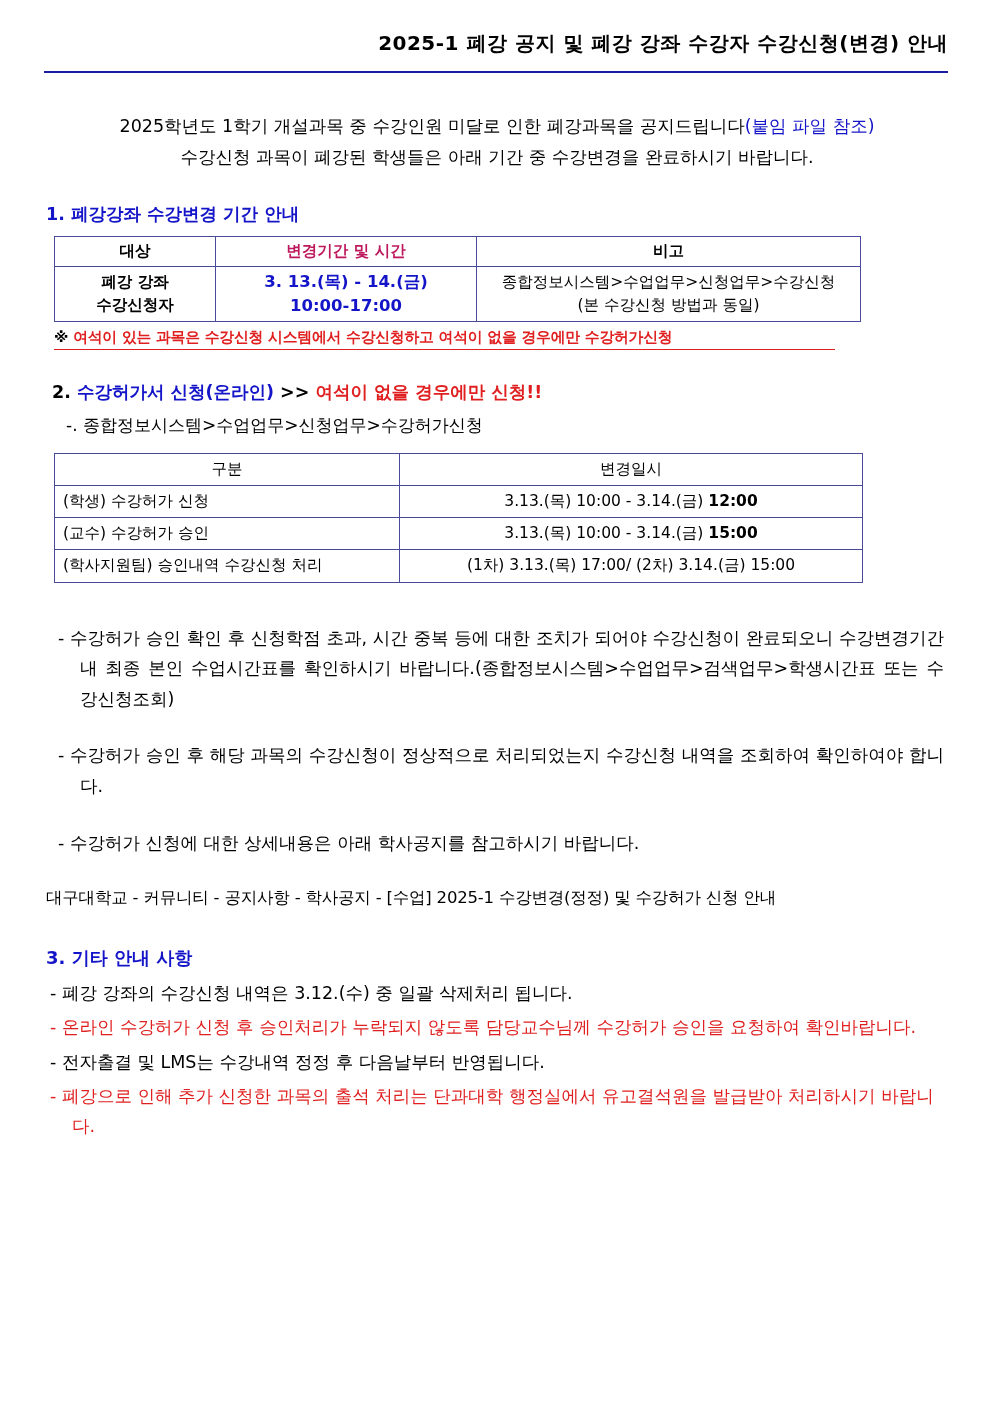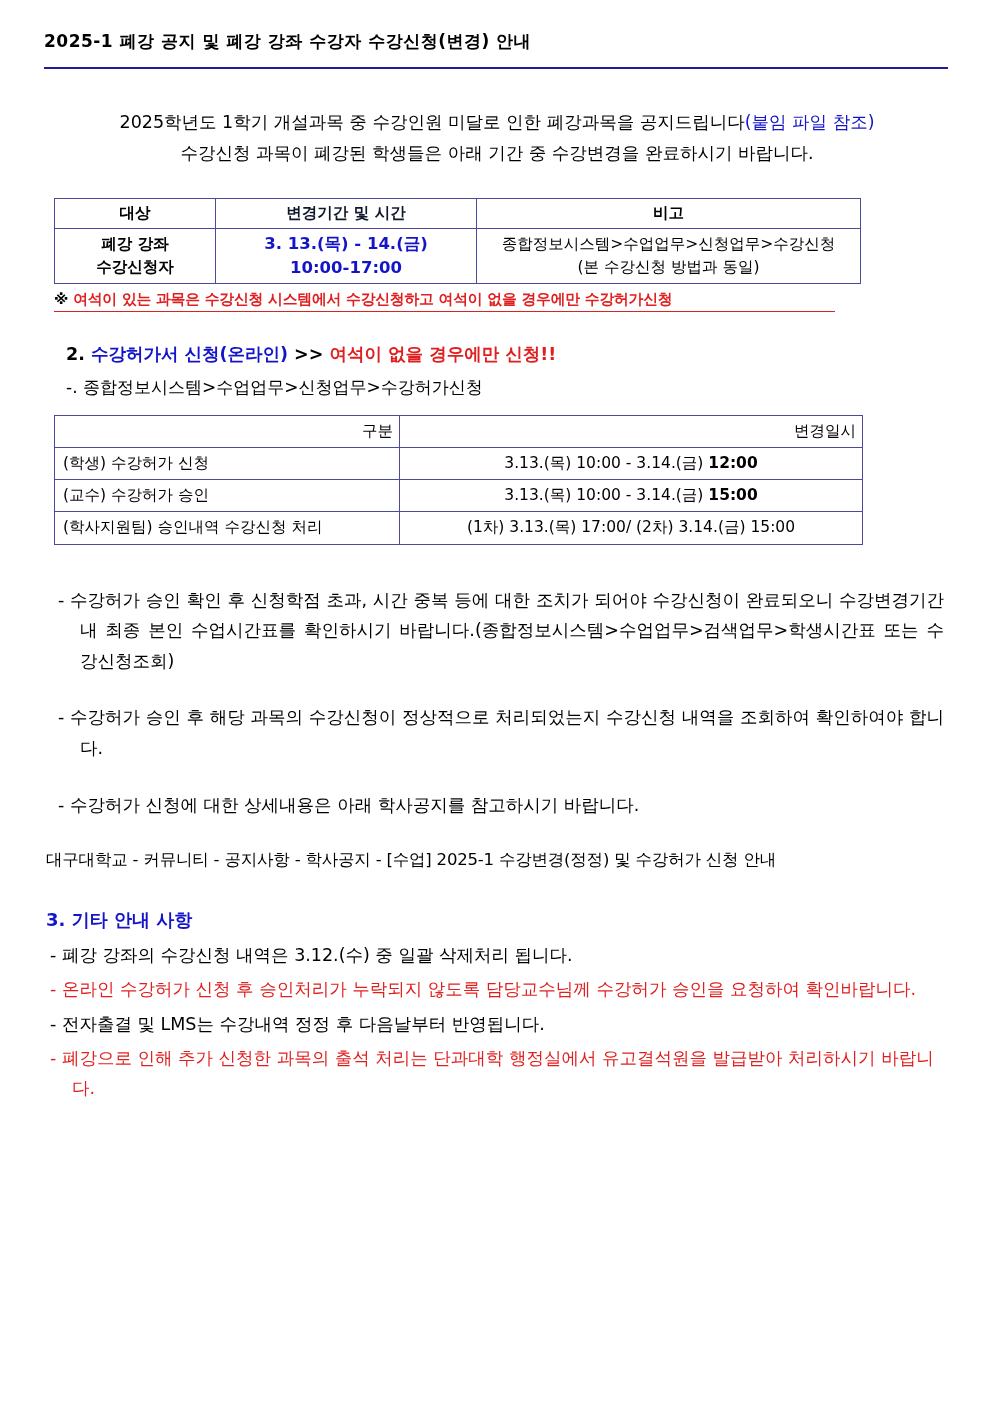"2025-1 폐강 공지 및 폐강" .doc-title { font-size: 17px -> 20px; text-align: left -> right }
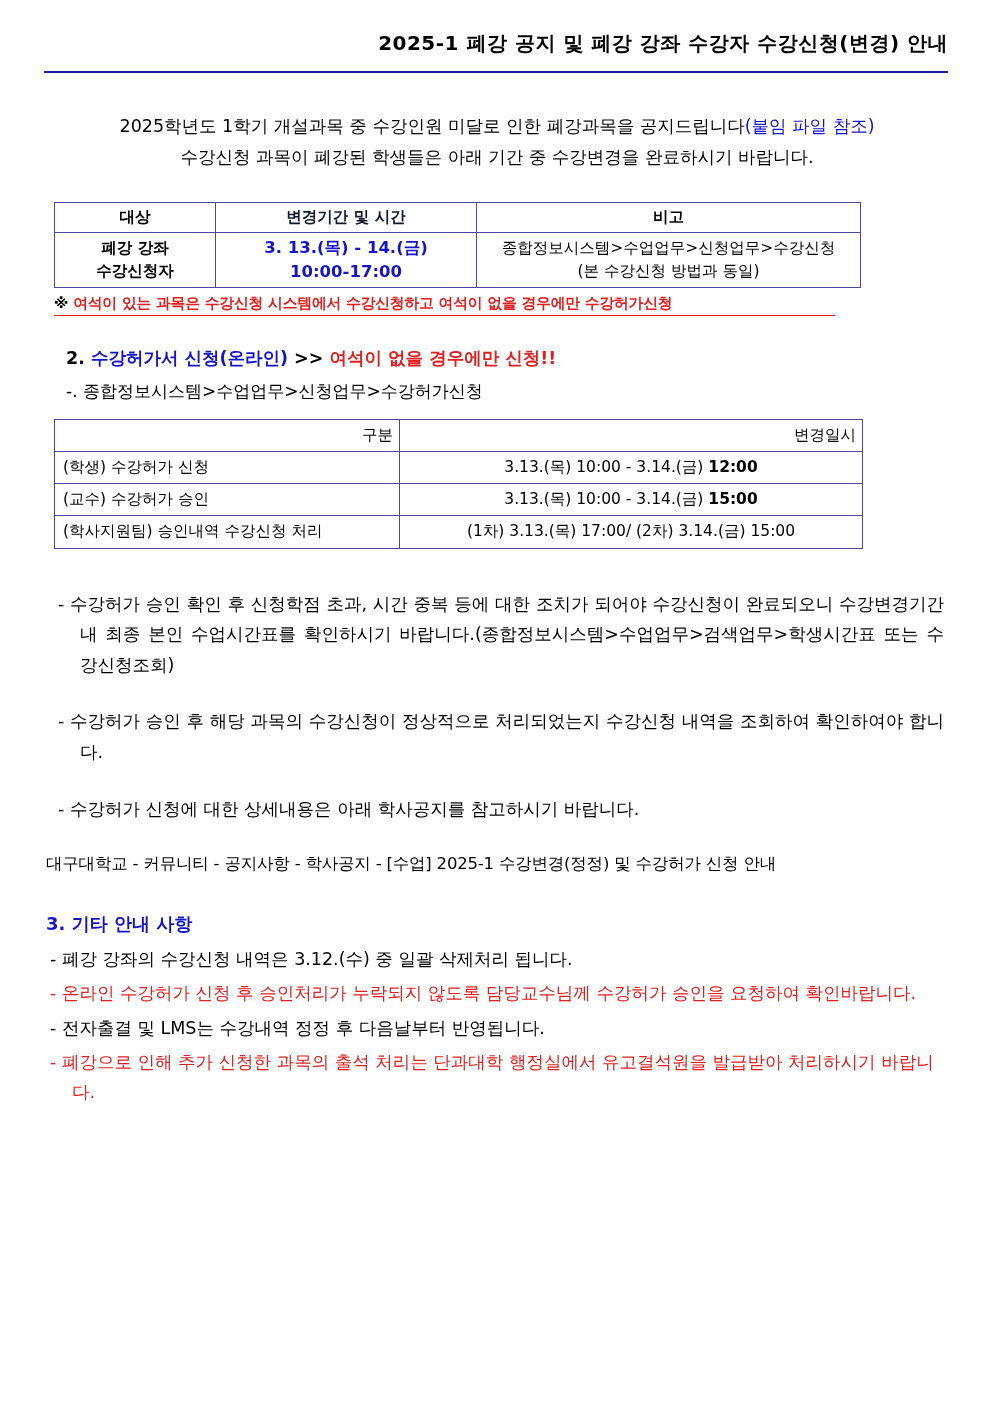"1. 폐강강좌 수강변경 기간 안내" div.sec-head { html: none -> <div>1. 폐강강좌 수강변경 기간 안내</div> }
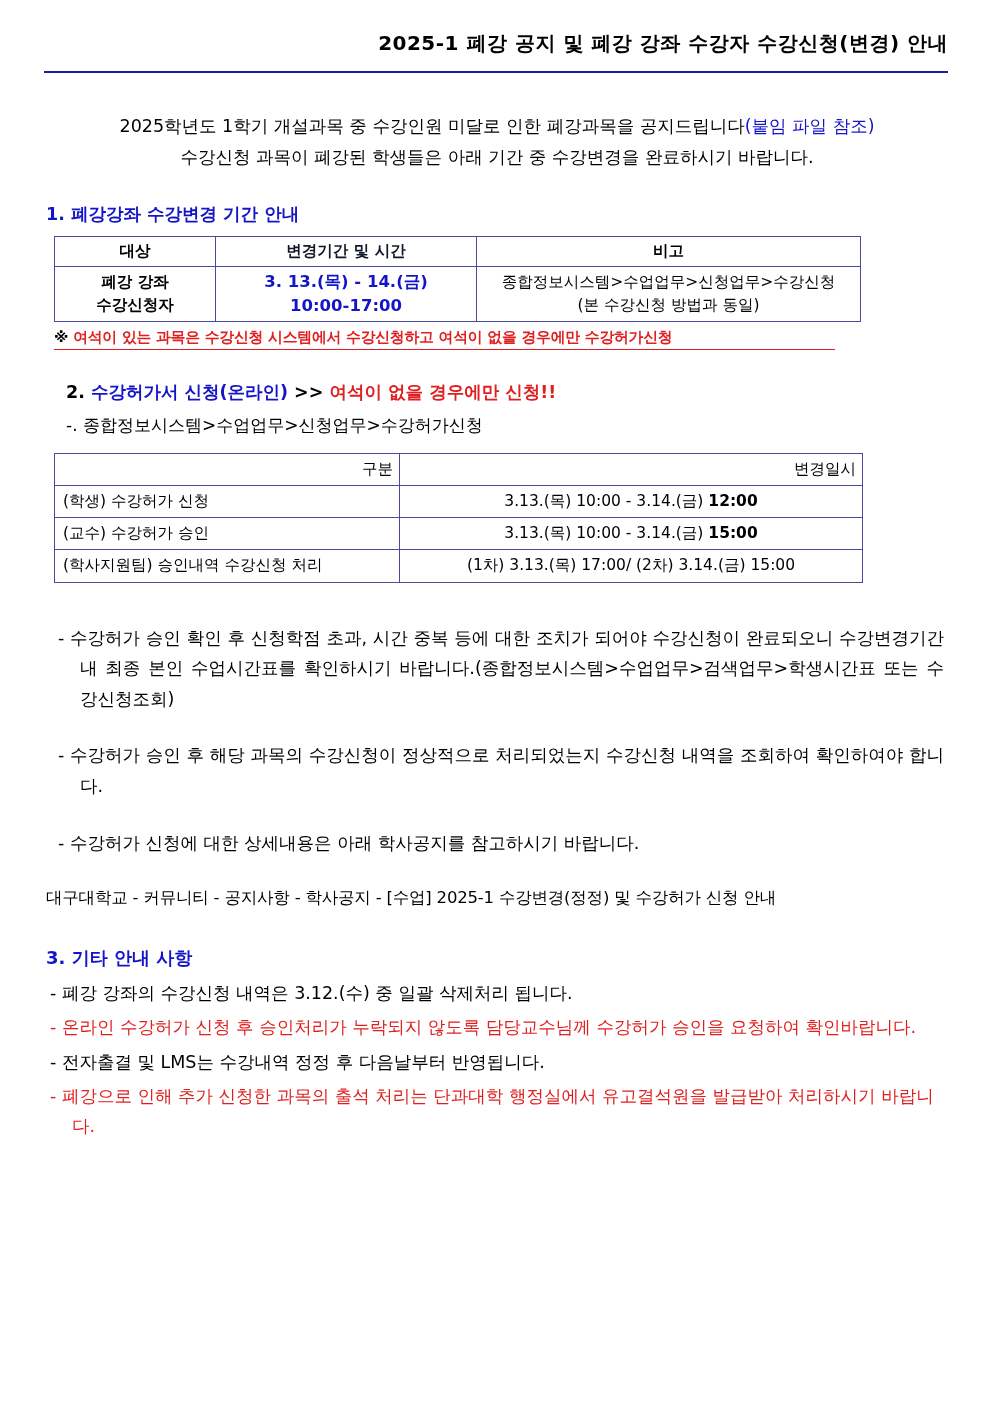"변경기간 및 시간" .tbl1 .hd.blue { color: #0f172a -> #be185d }
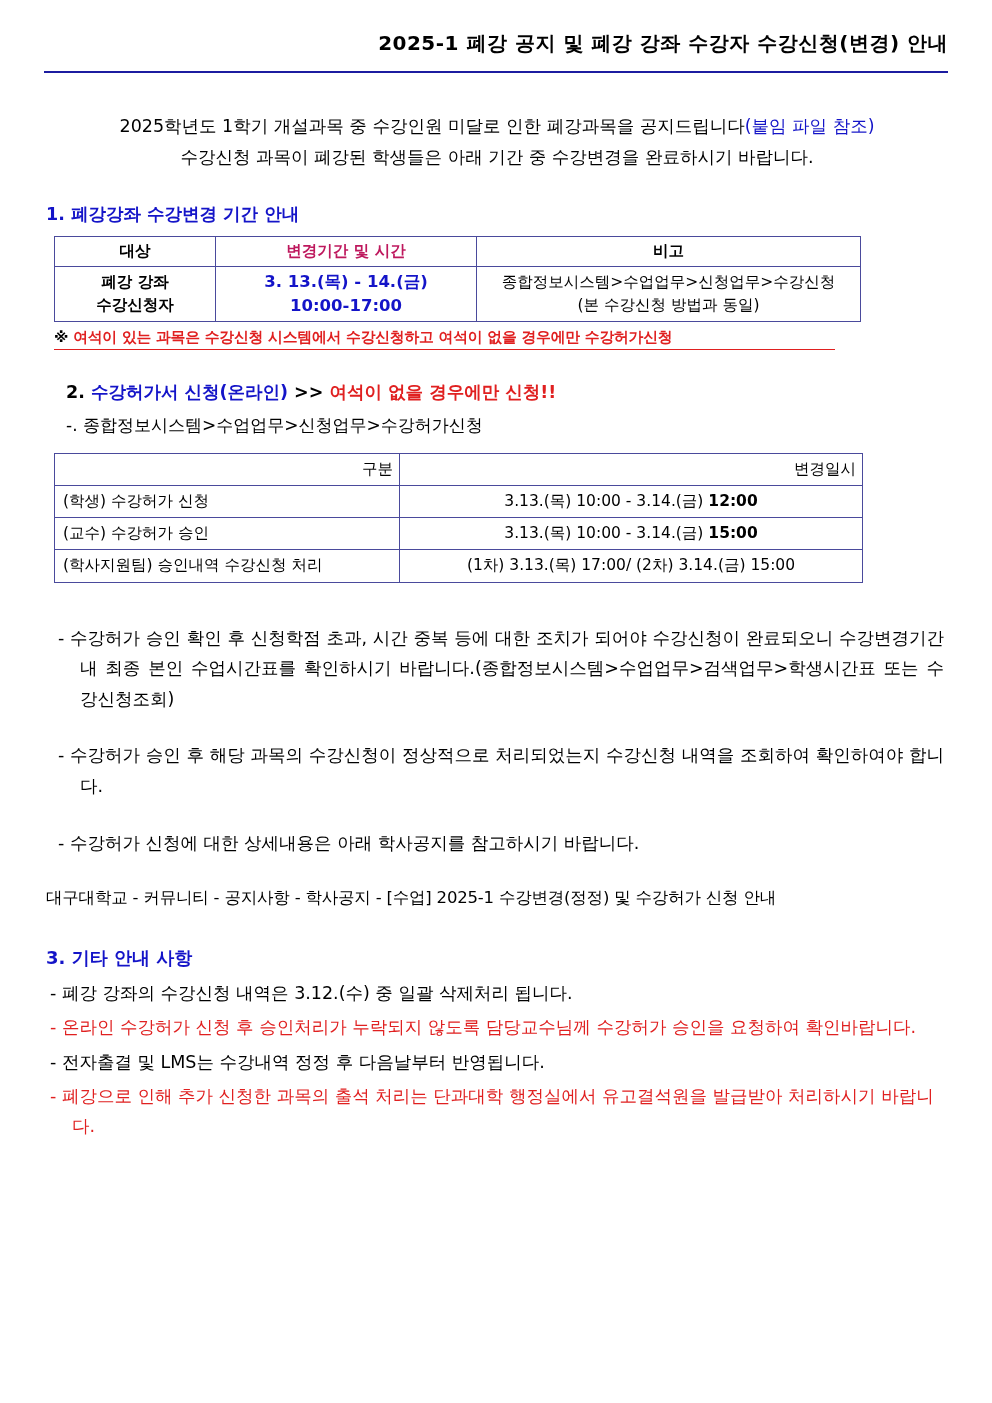"2. 수강허가서 신청(온라인) >> 여석이" .sec-head.indent { margin-left: 22px -> 8px }
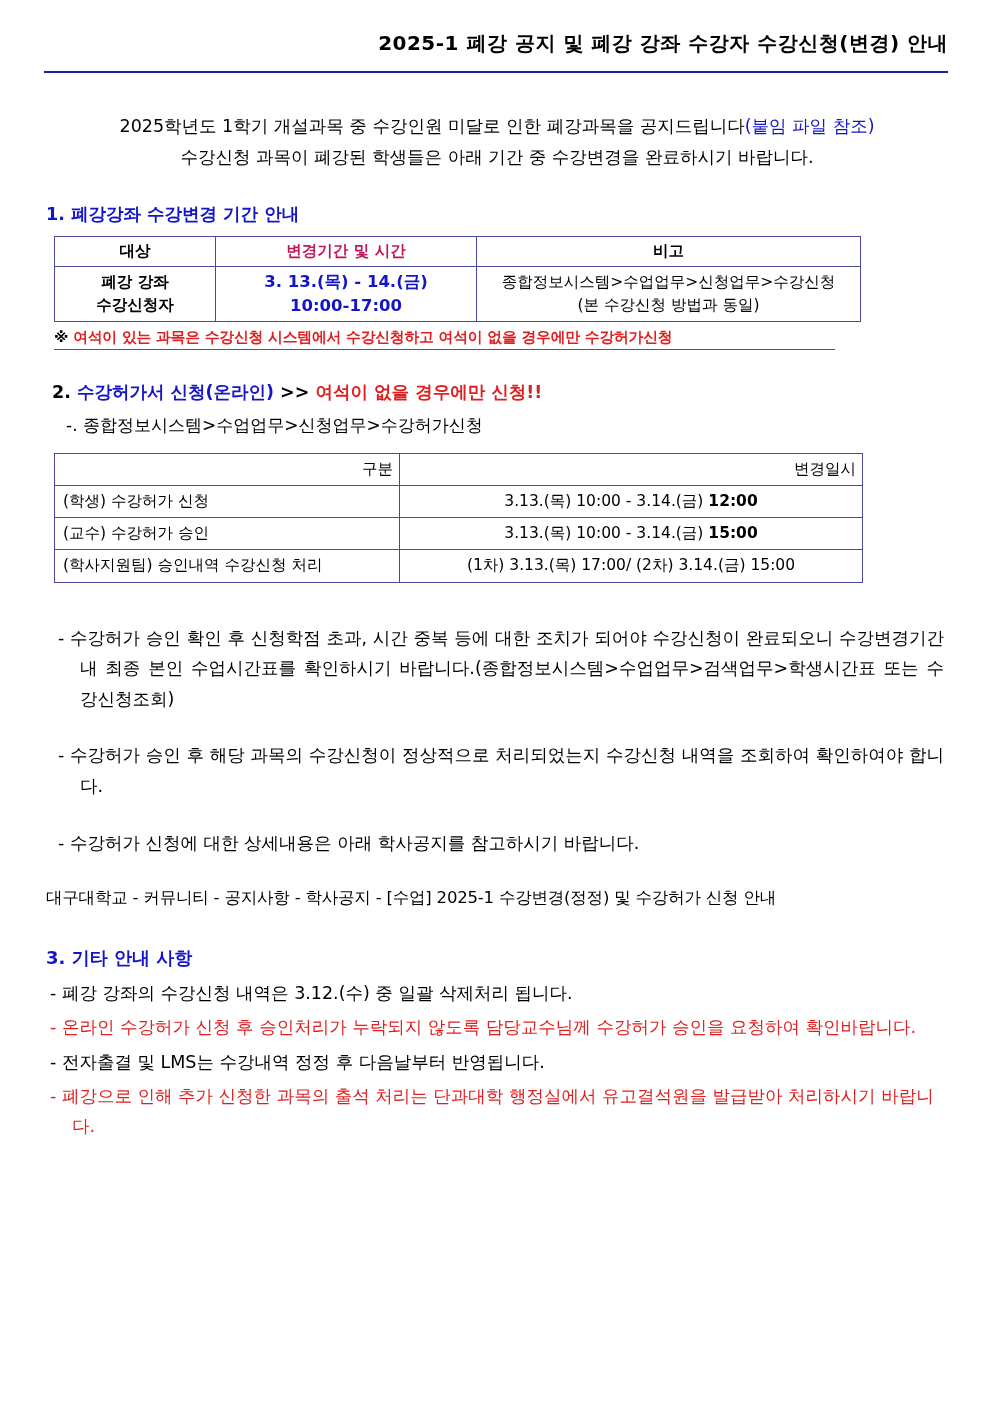"구분" .tbl2 .hd { text-align: right -> center }
